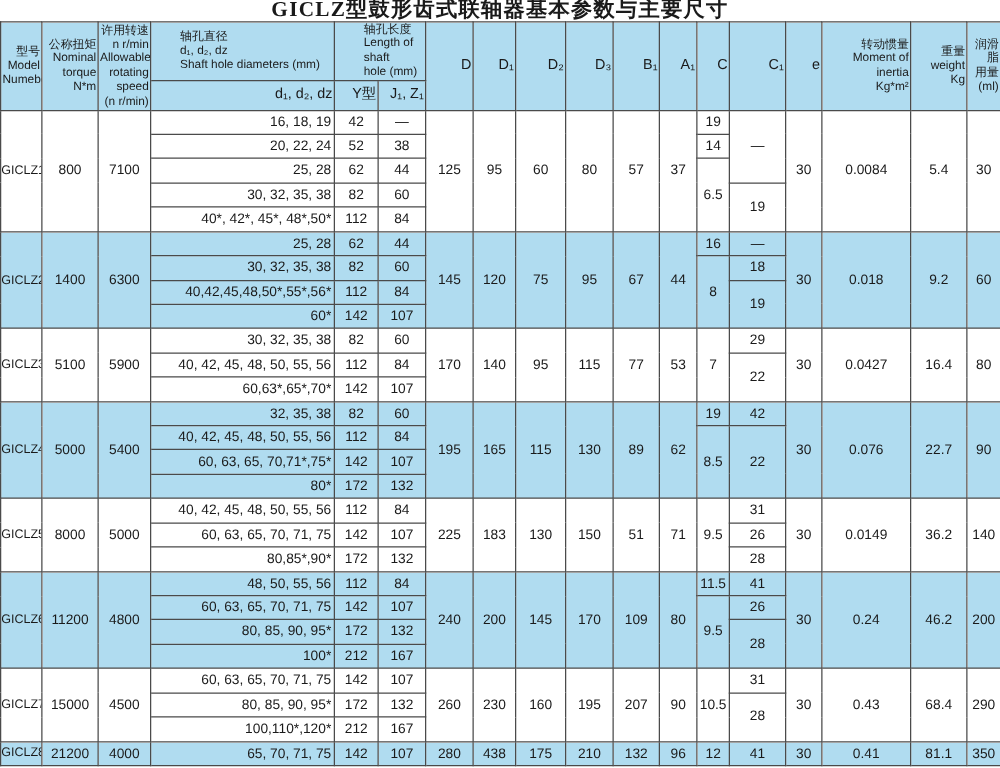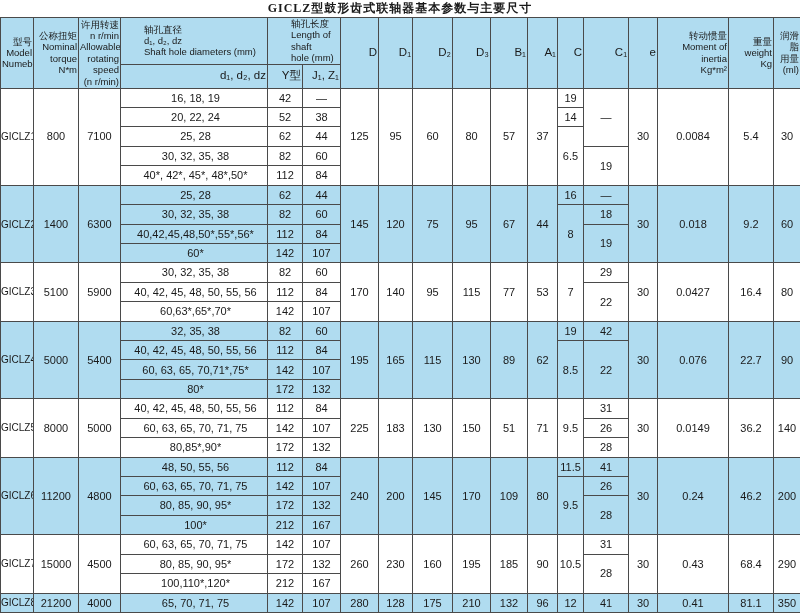"GICLZ型鼓形齿式联轴器基本参数与主要尺寸" .title { font-size: 12px -> 17px }
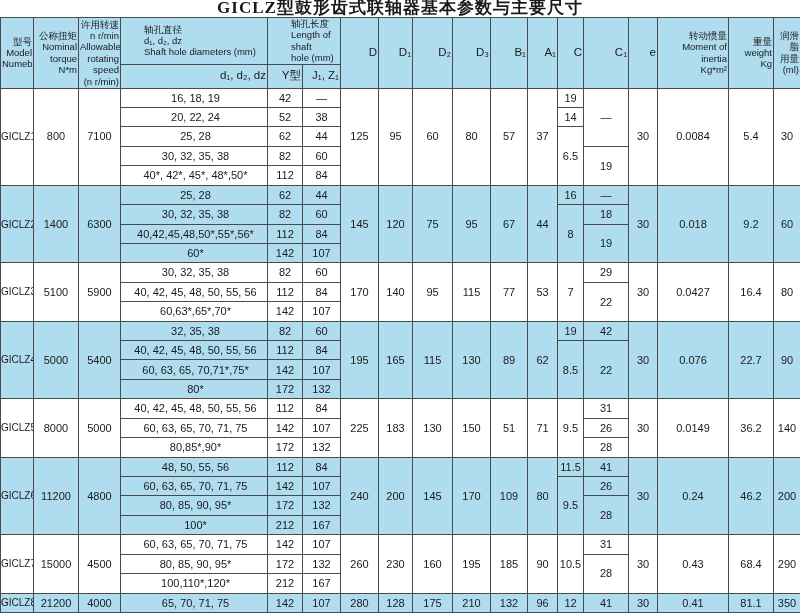"16, 18, 19" td.dia { text-align: center -> right }
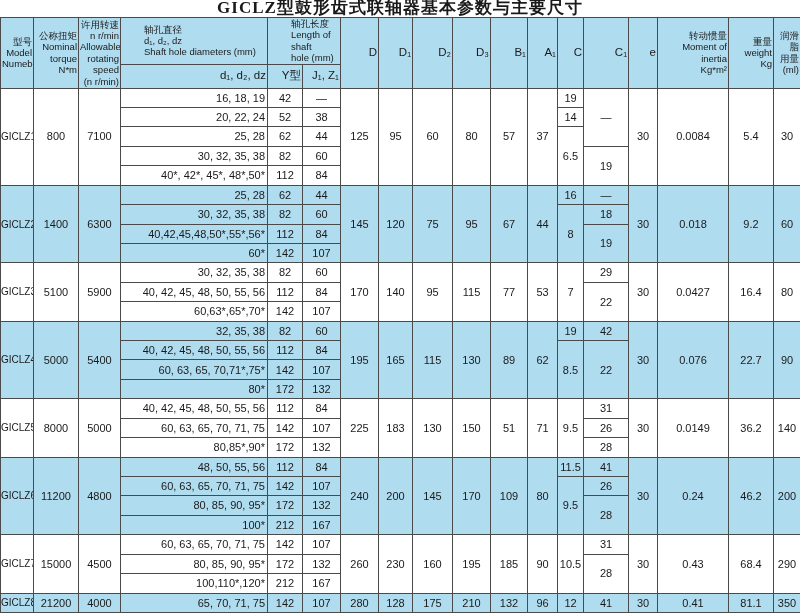"185" td { text: 185 -> 207 }
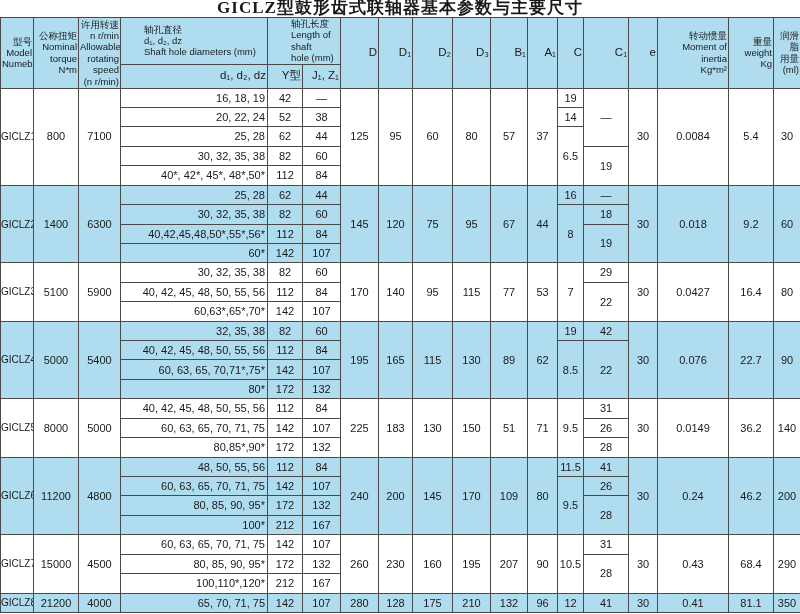"128" td { text: 128 -> 438 }
